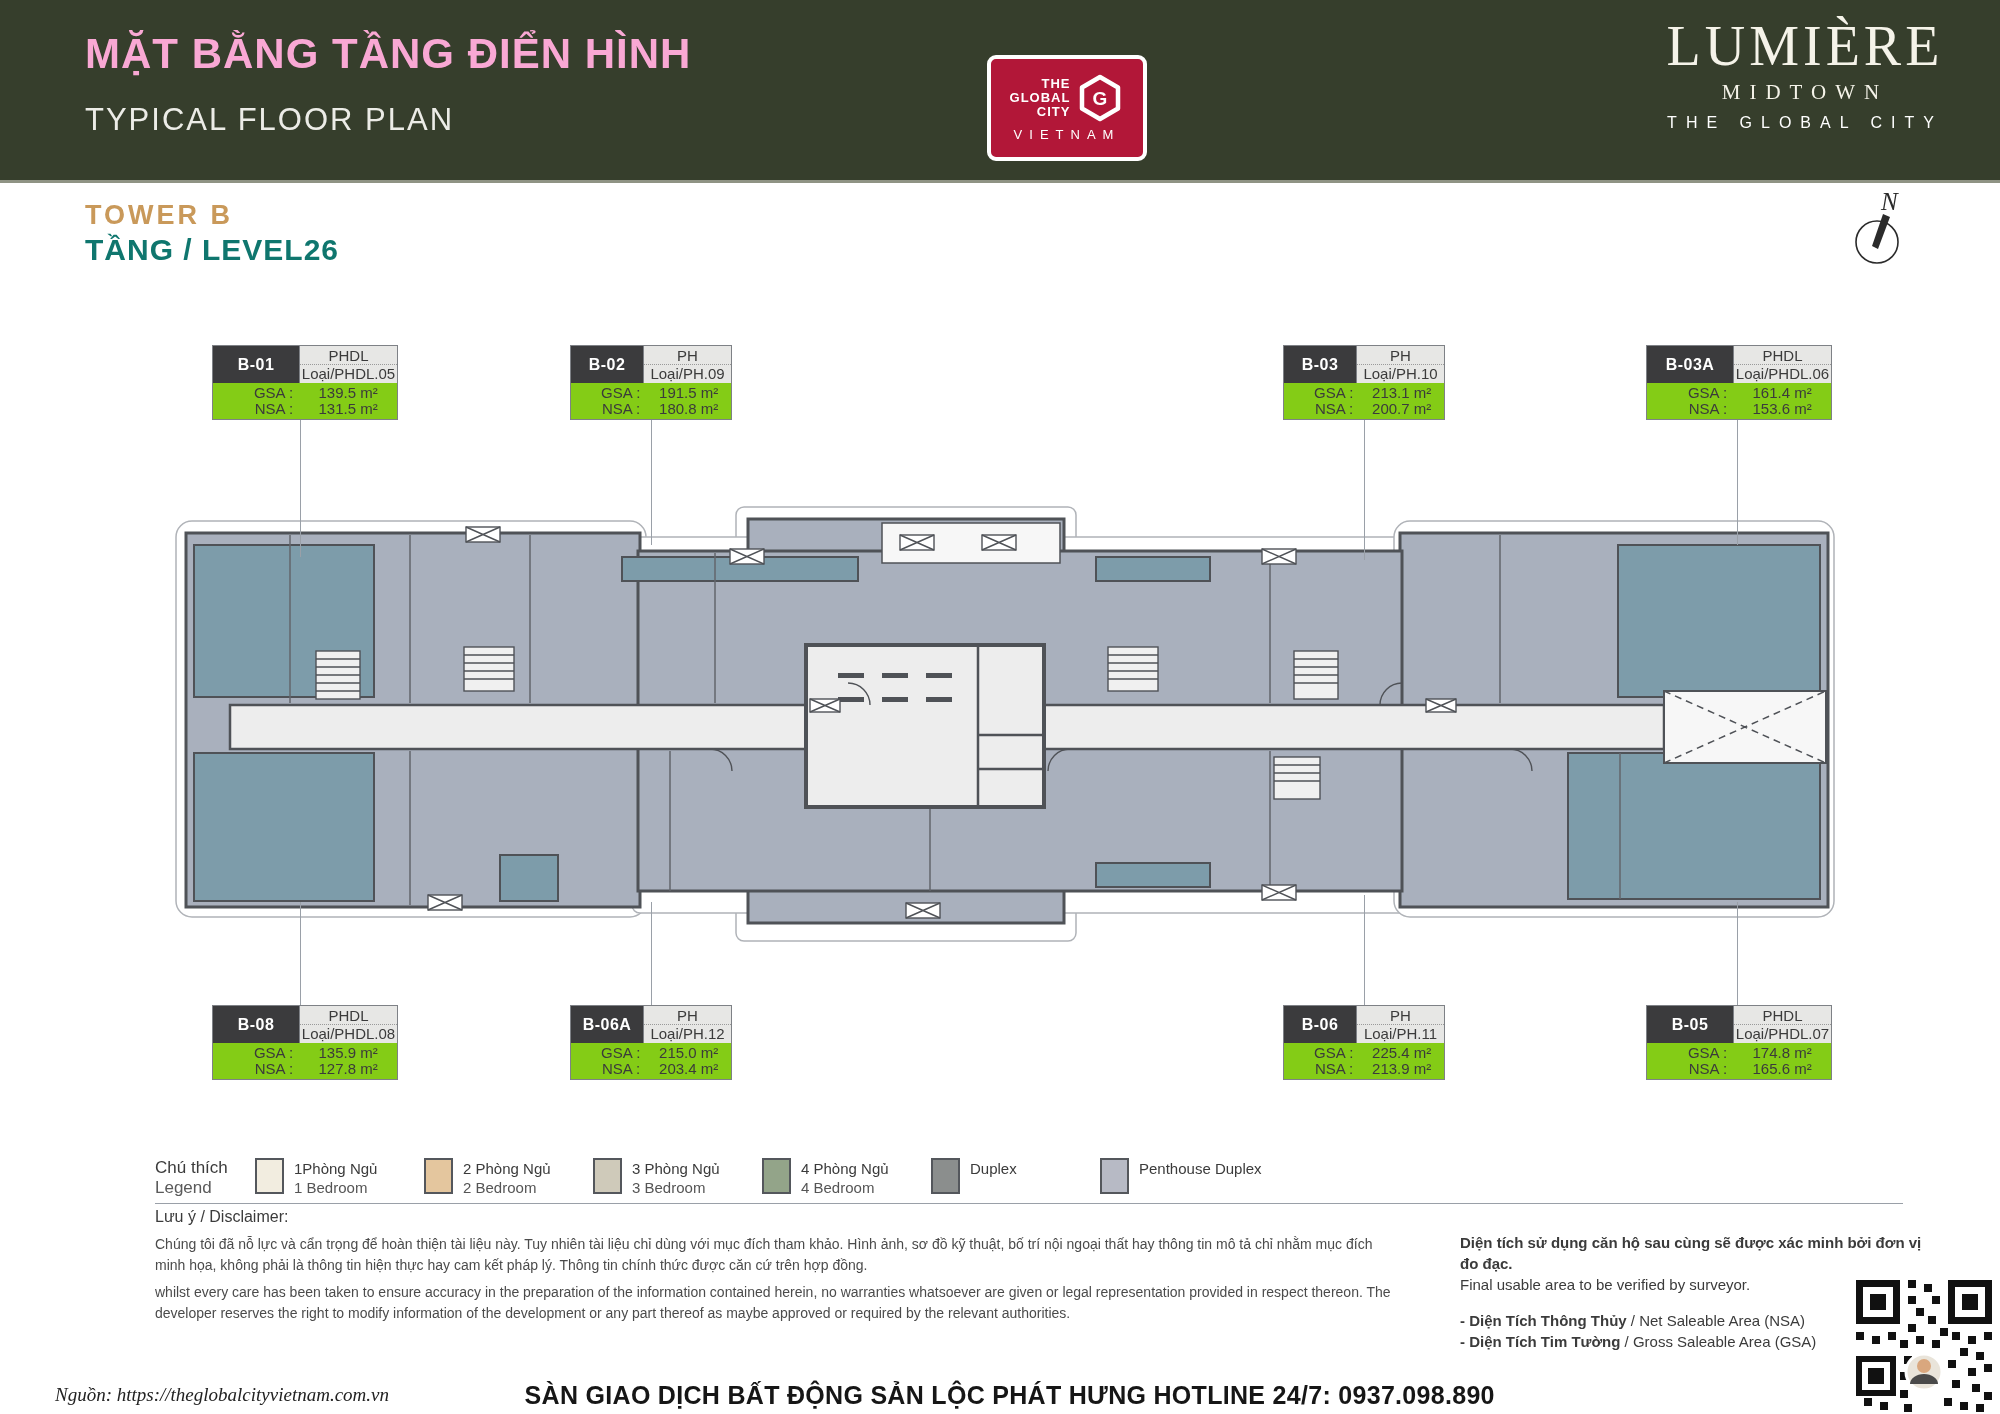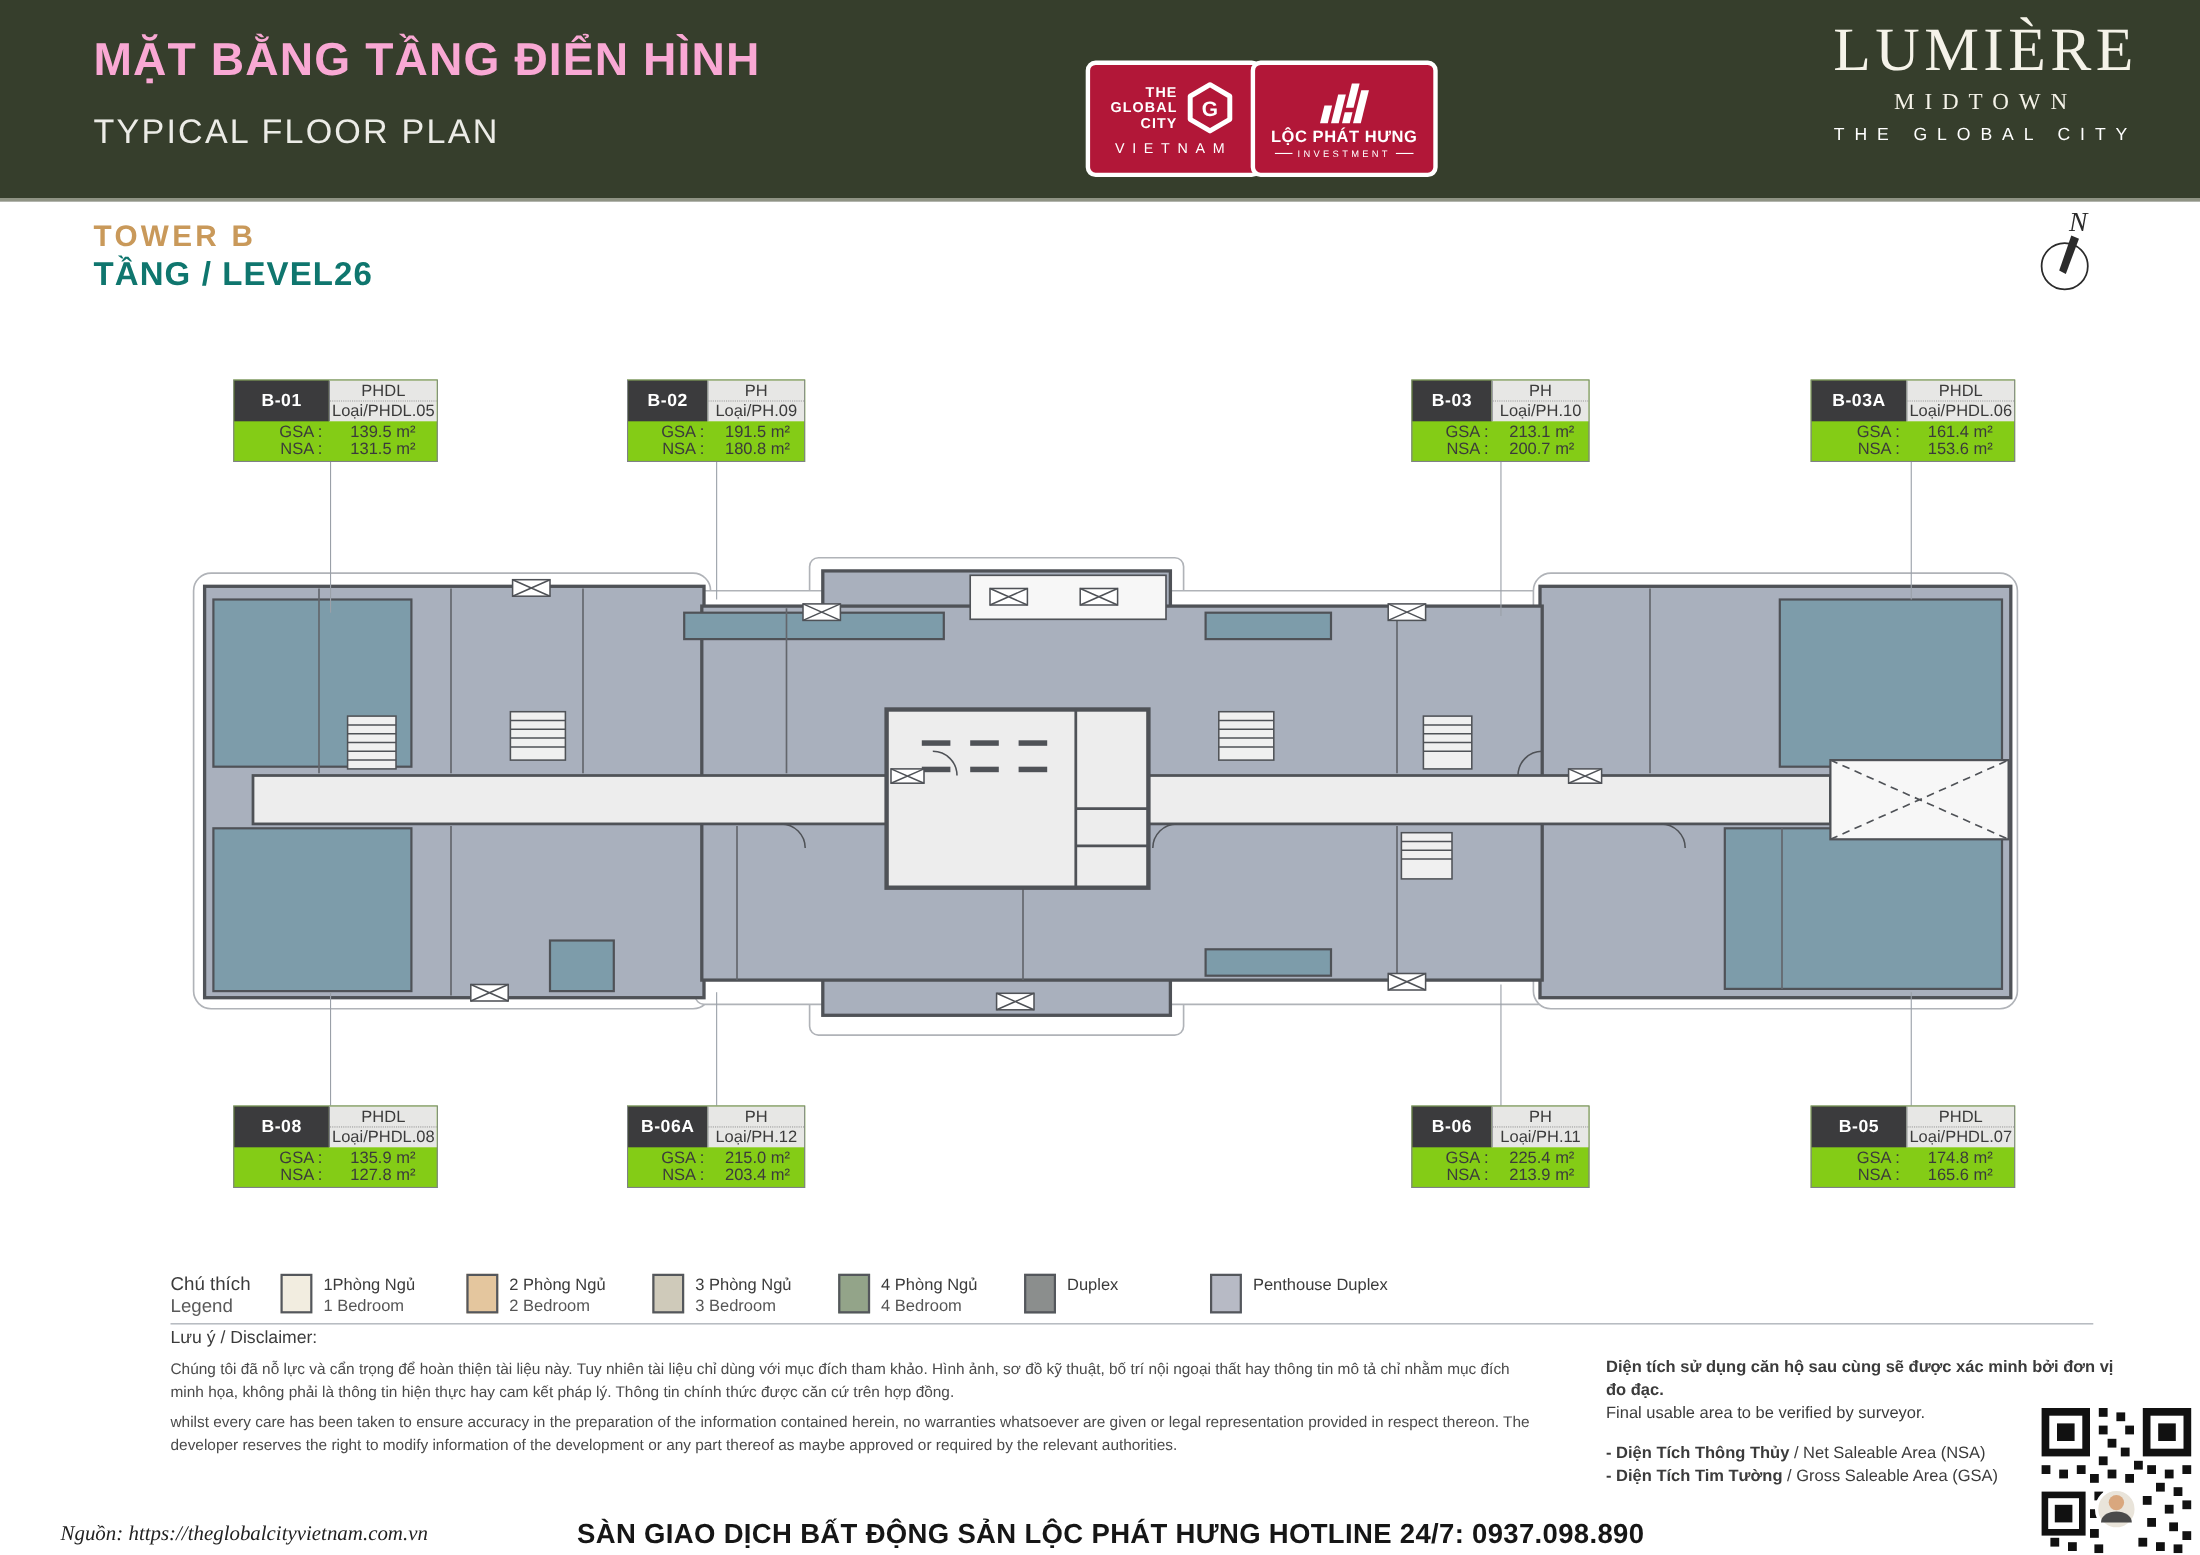"LỘC PHÁT HƯNG" div.logo-box { html: <div> <svg> <g> <rect></rect> <rect></rect> <rect></rect> <rect></rect> <rect></rect> </g> </svg> <div>LỘC PHÁT HƯNG</div> <div> <span>INVESTMENT</span> </div> </div> -> none }
